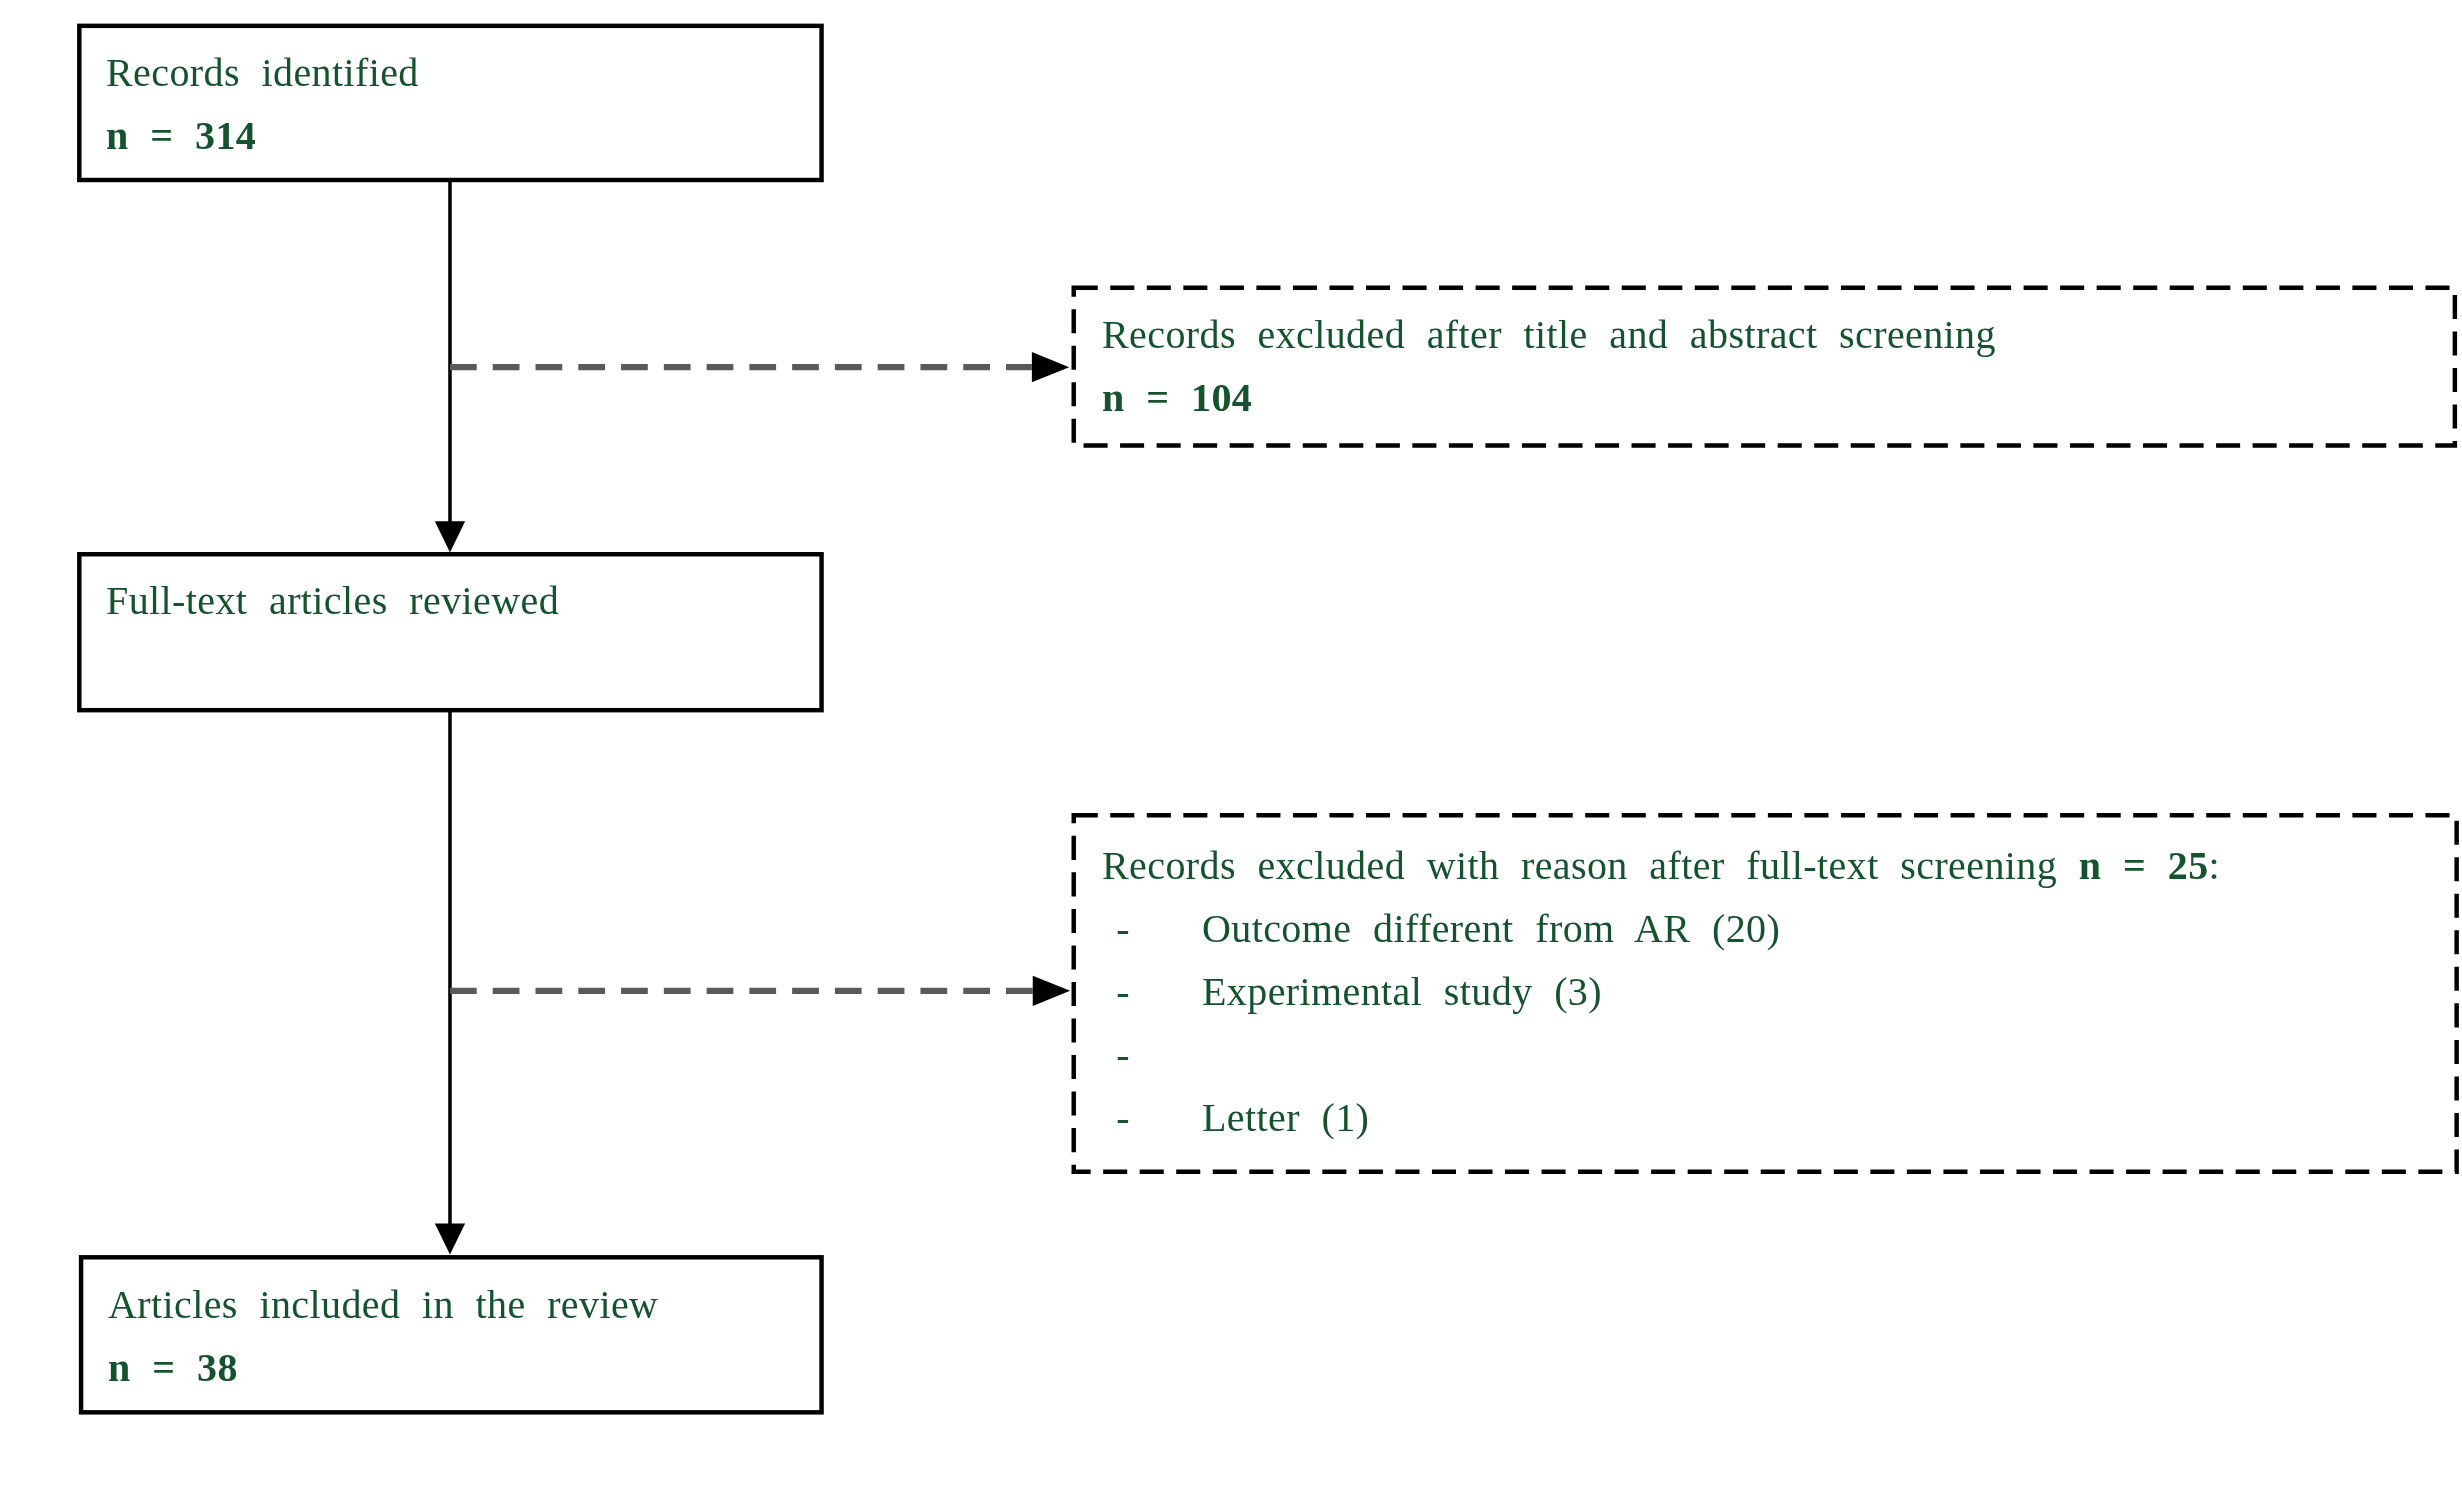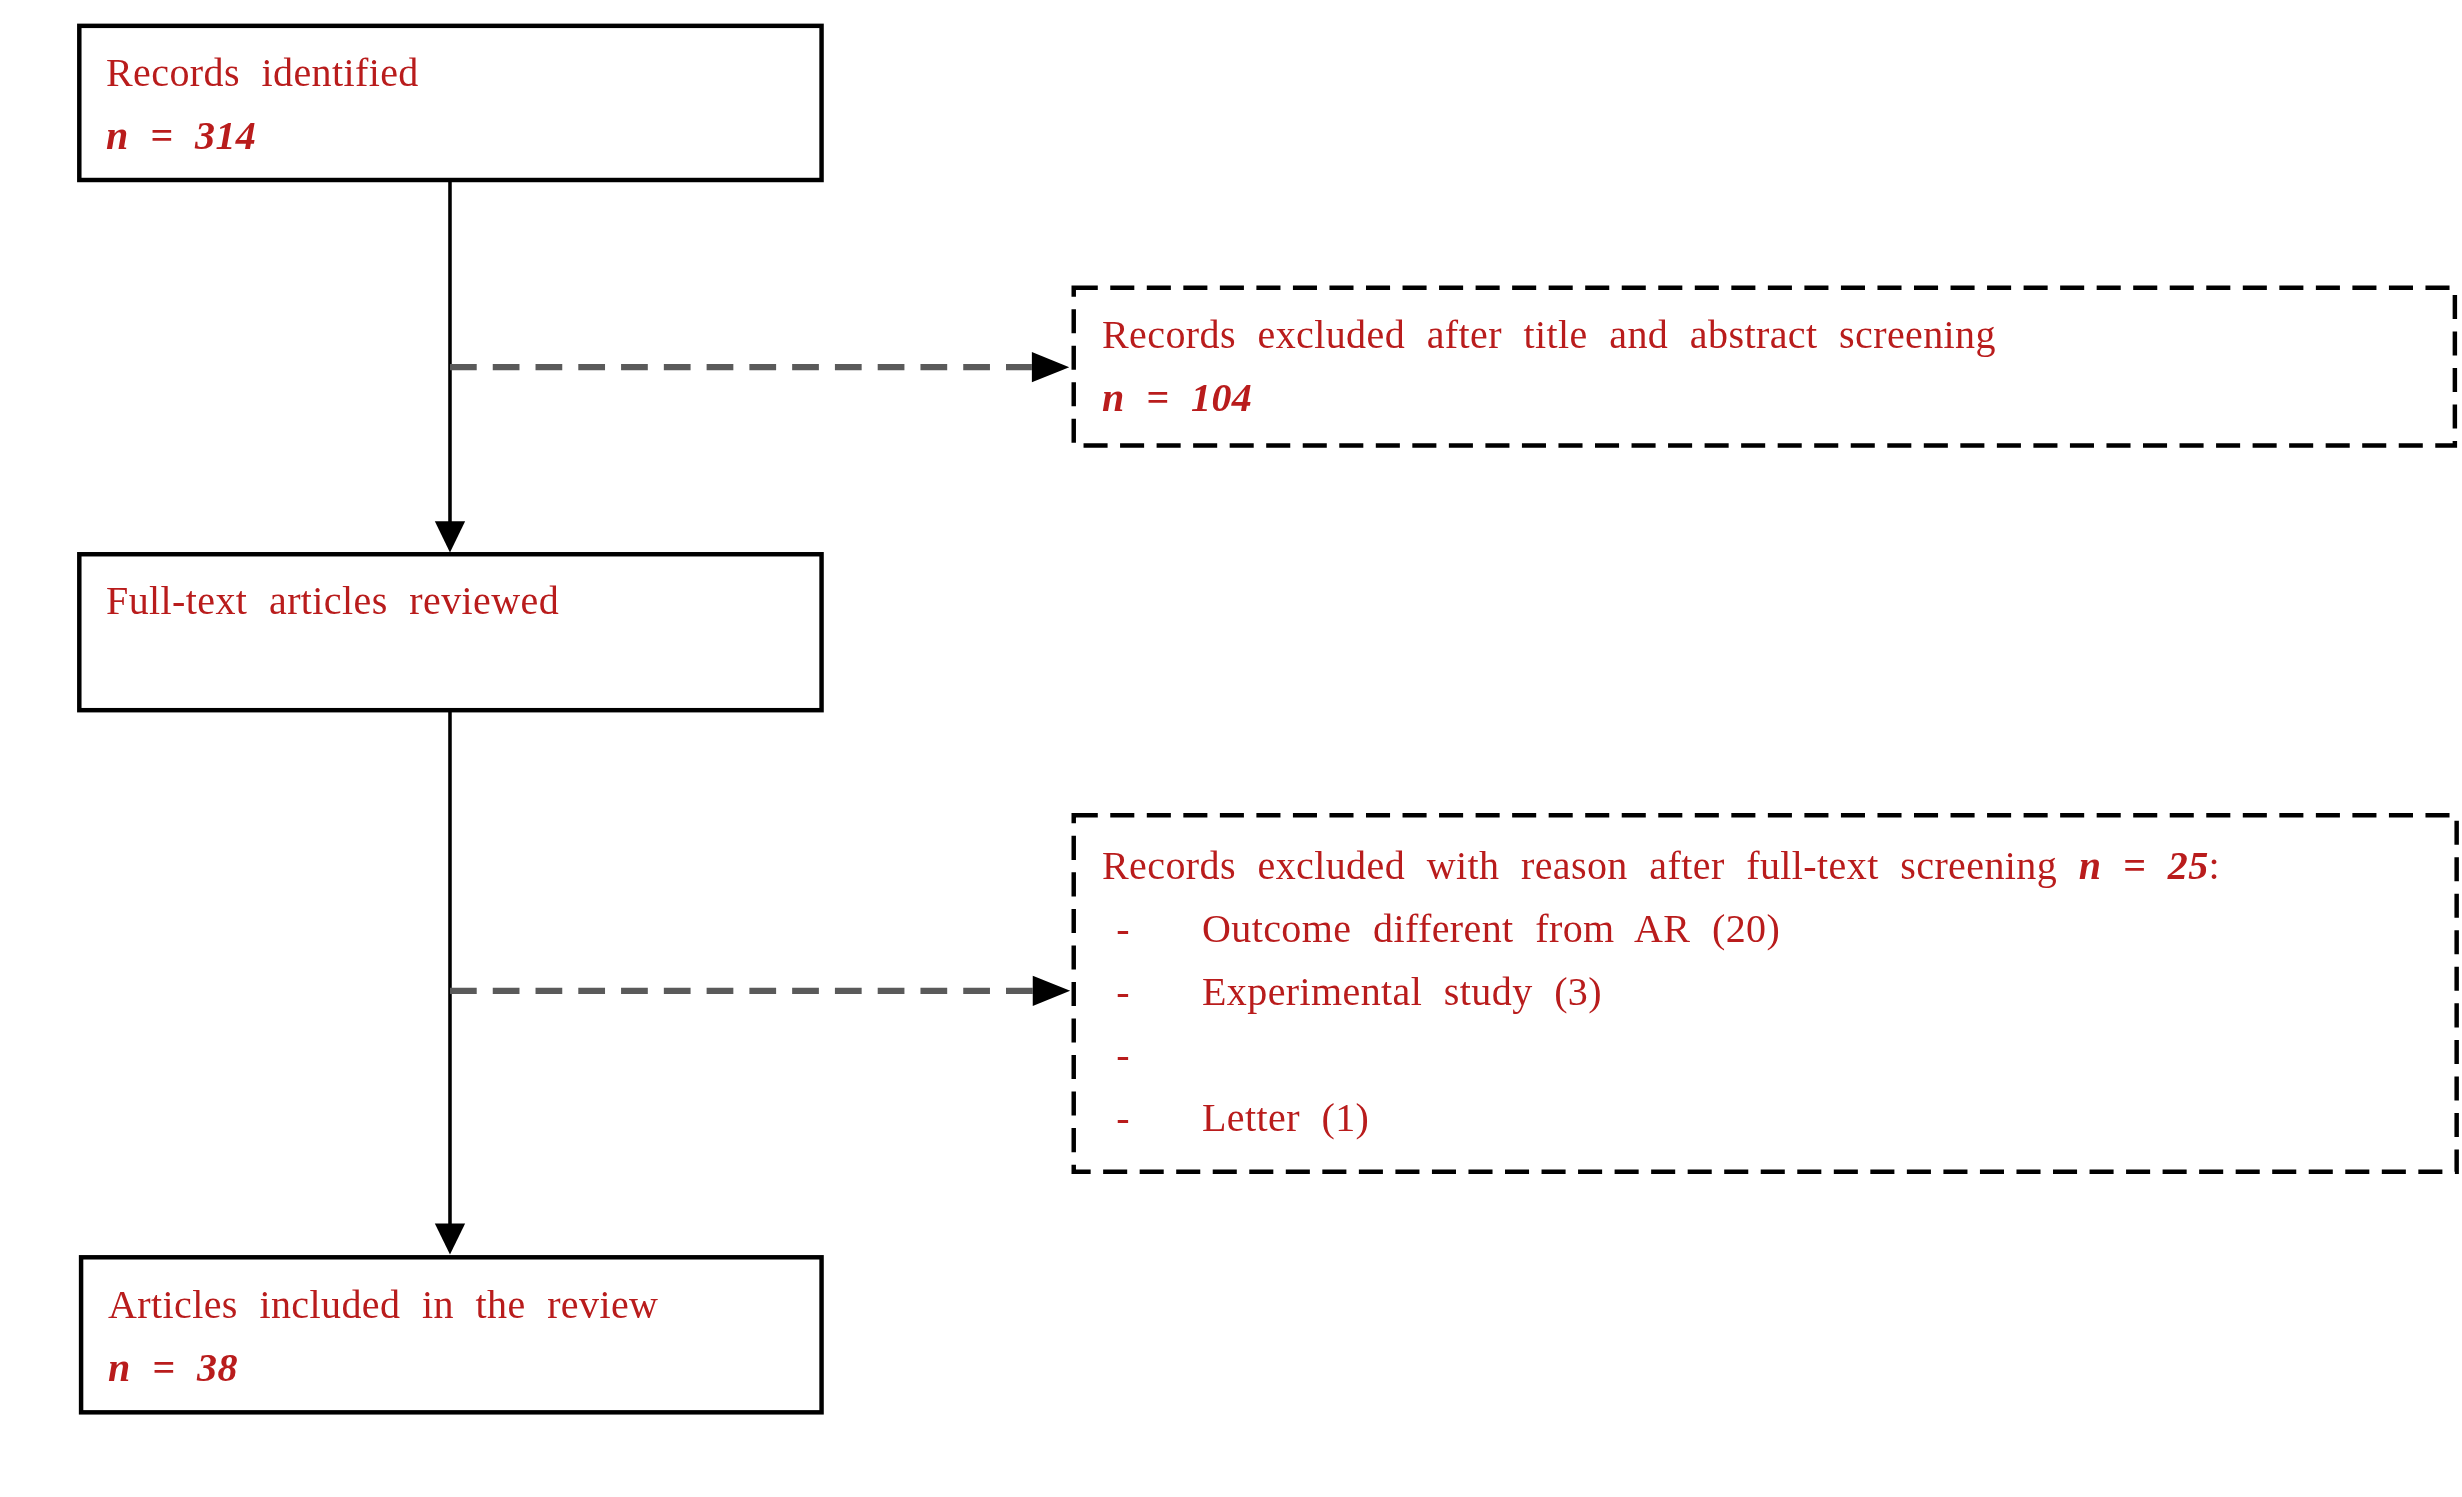"Records identified" #canvas { color: #b91c1c -> #14532d }
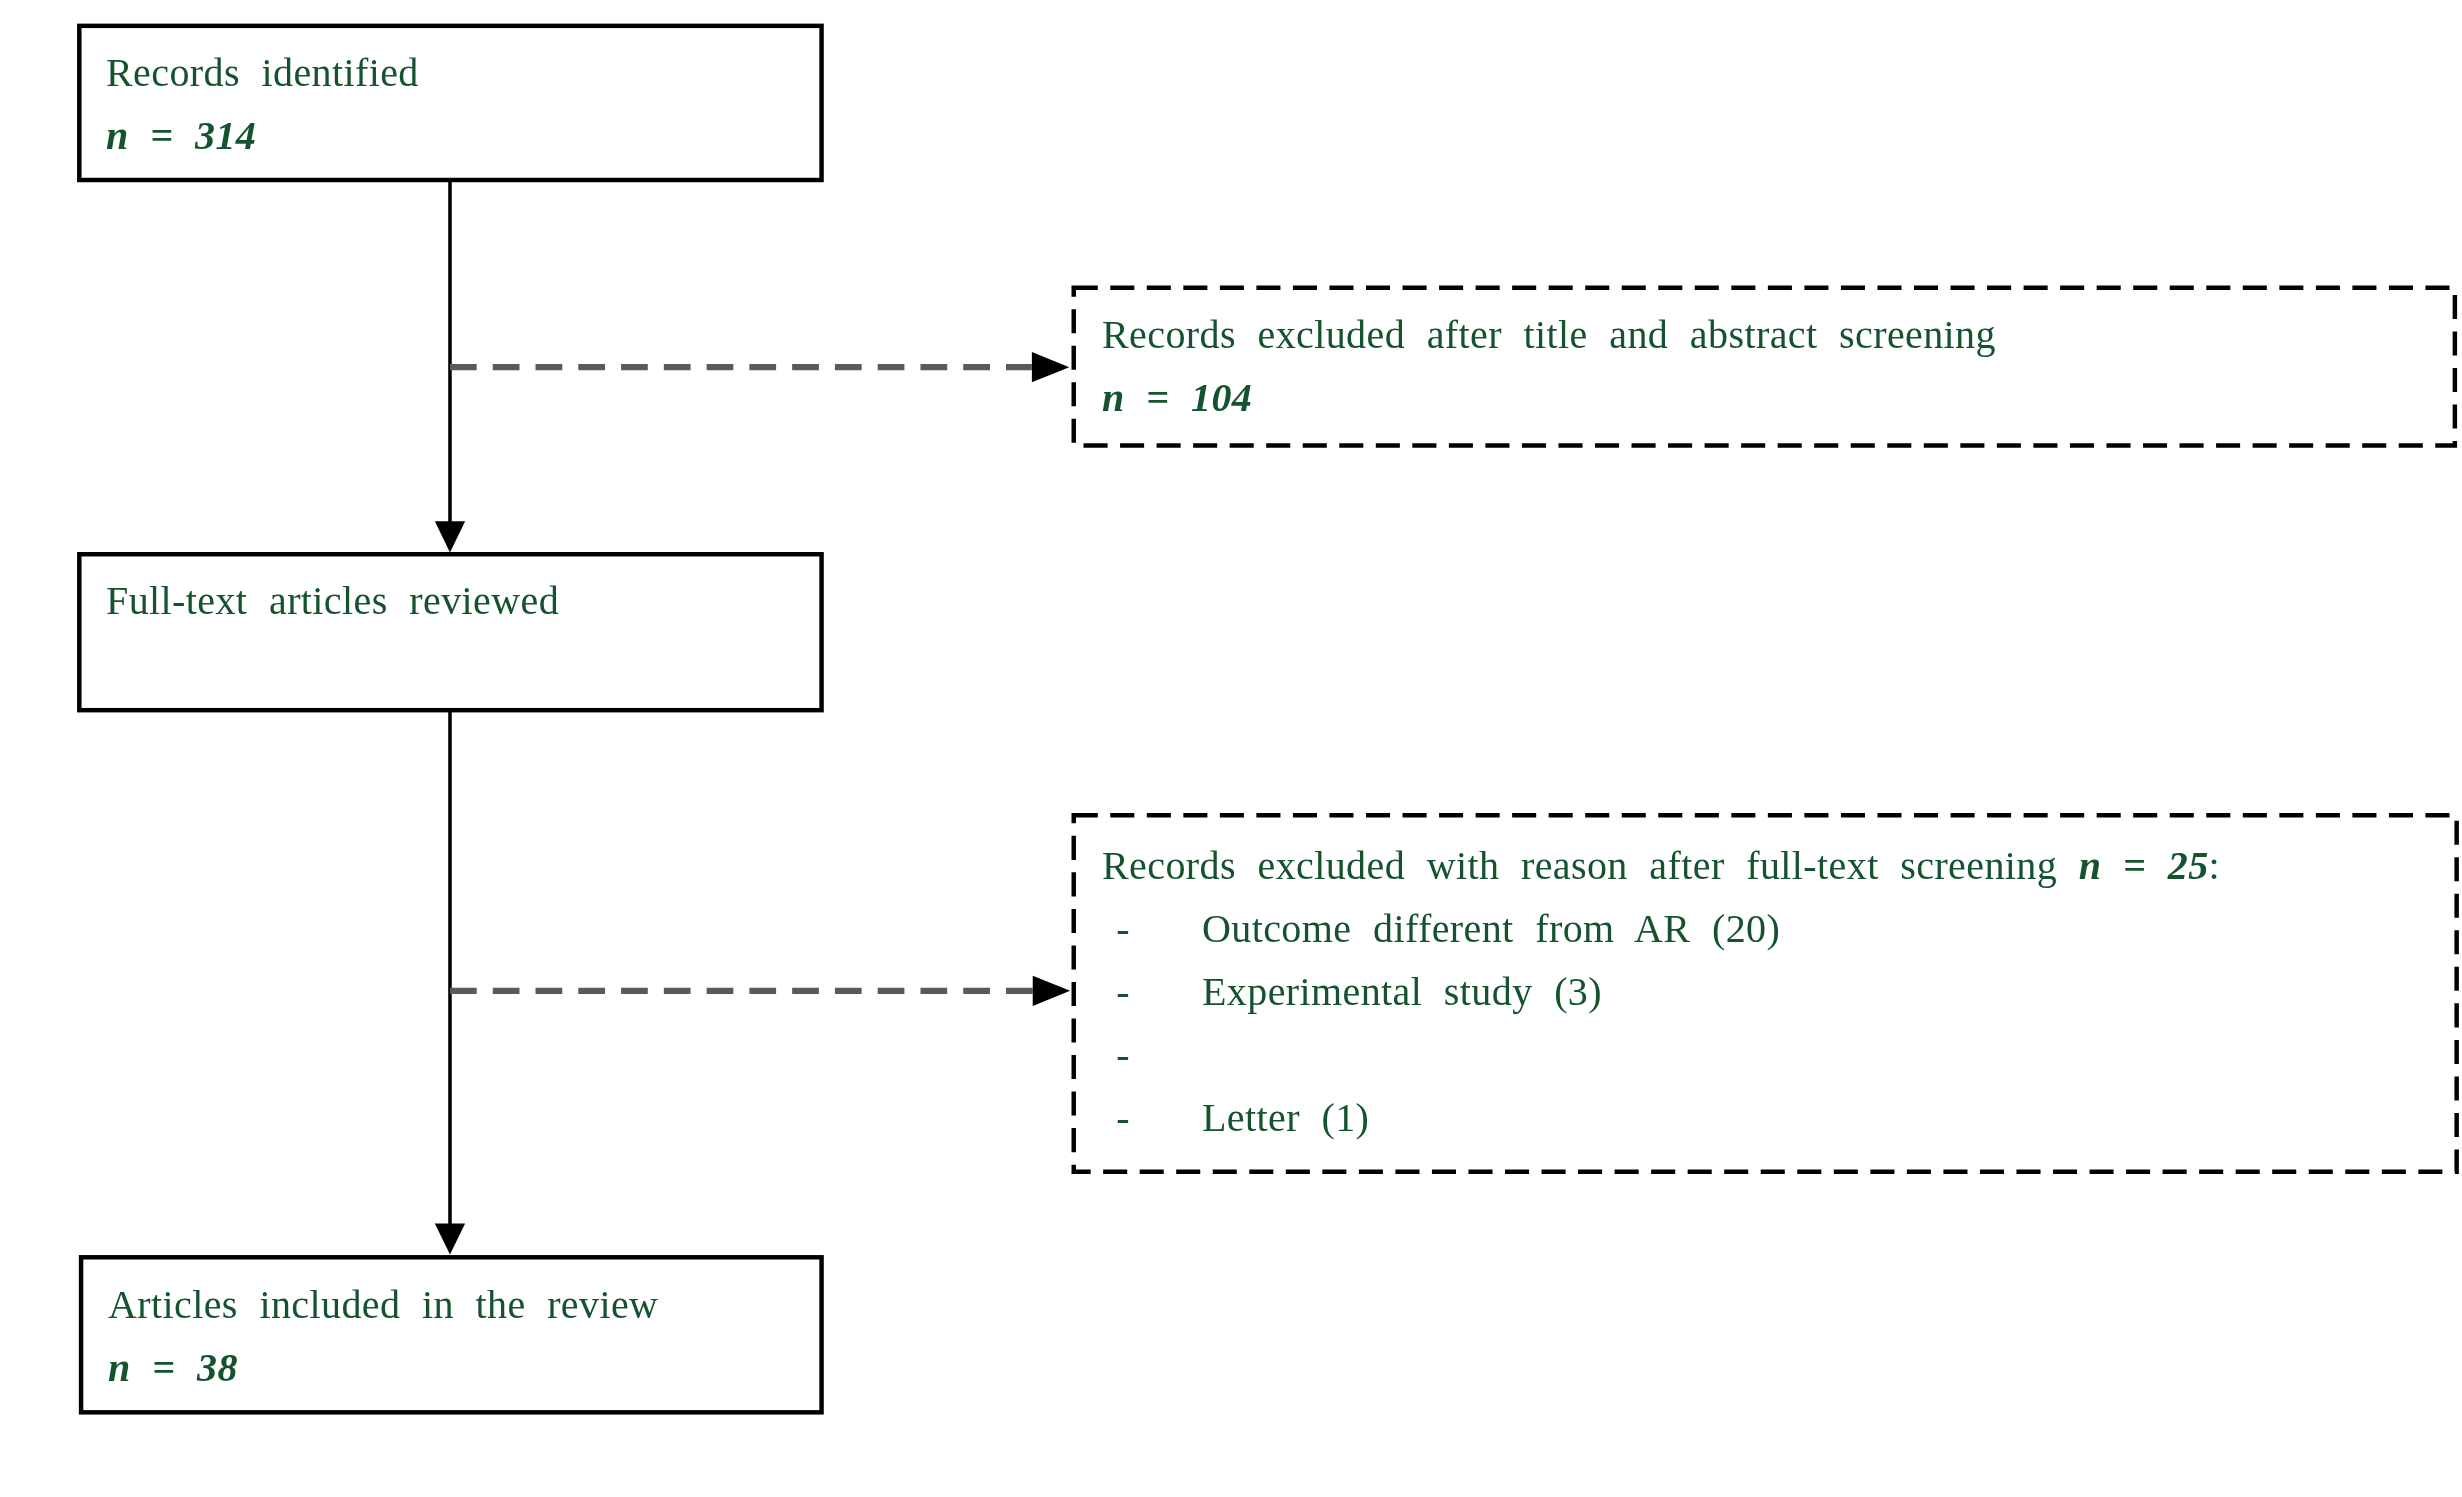"n = 314" .n-label { font-style: italic -> none }
